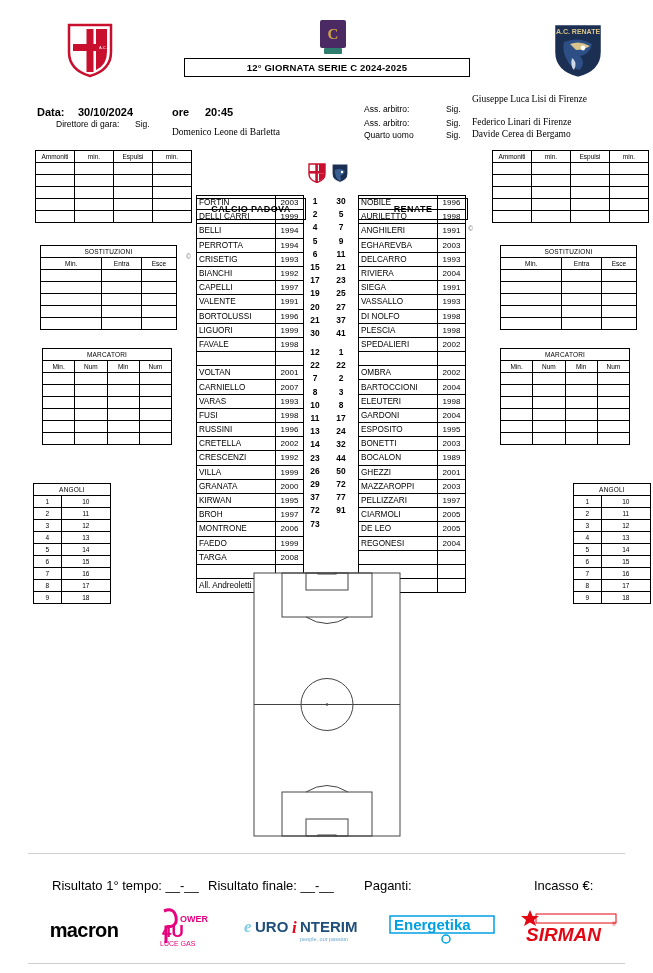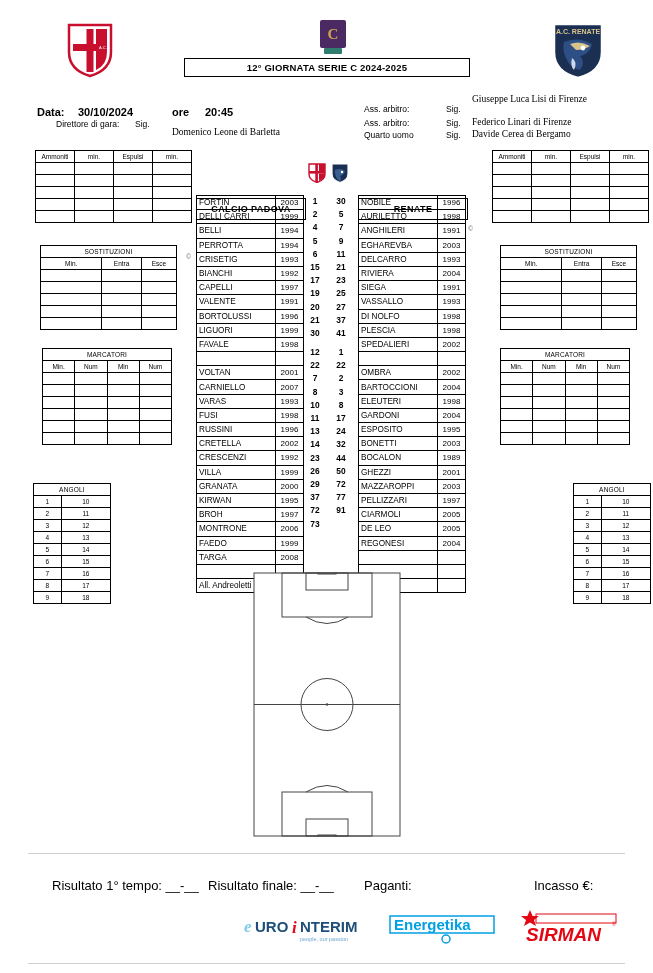"macron" div.sponsor { html: none -> <div> <span>macr<span>o</span>n</span> </div> }
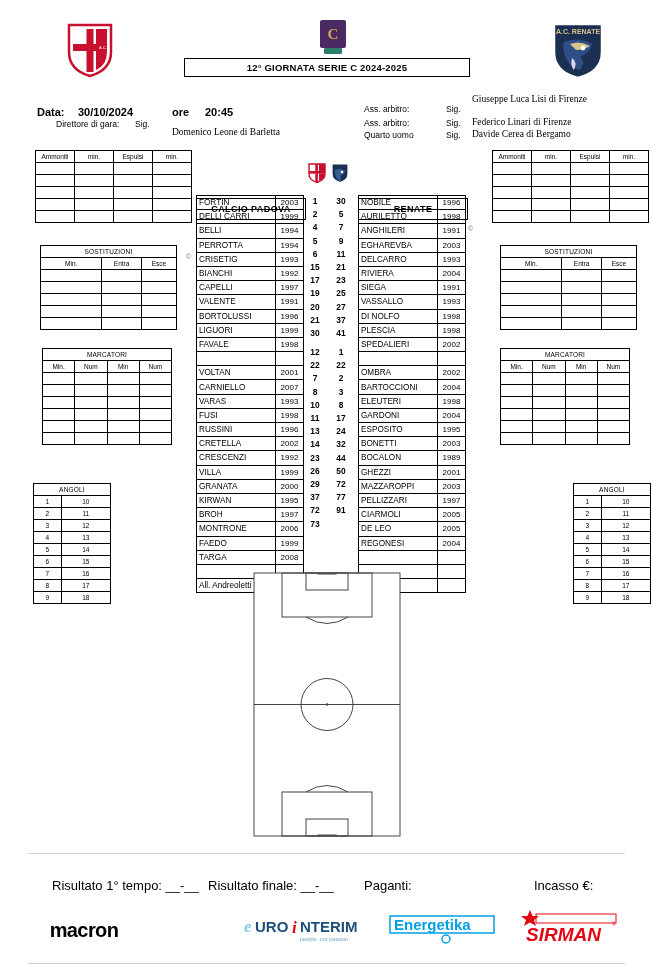"OWER" div.sponsor { html: none -> <div> <svg> <path></path> <text>OWER</text> <text>4U</text> <text>LUCE GAS</text> </svg> </div> }
